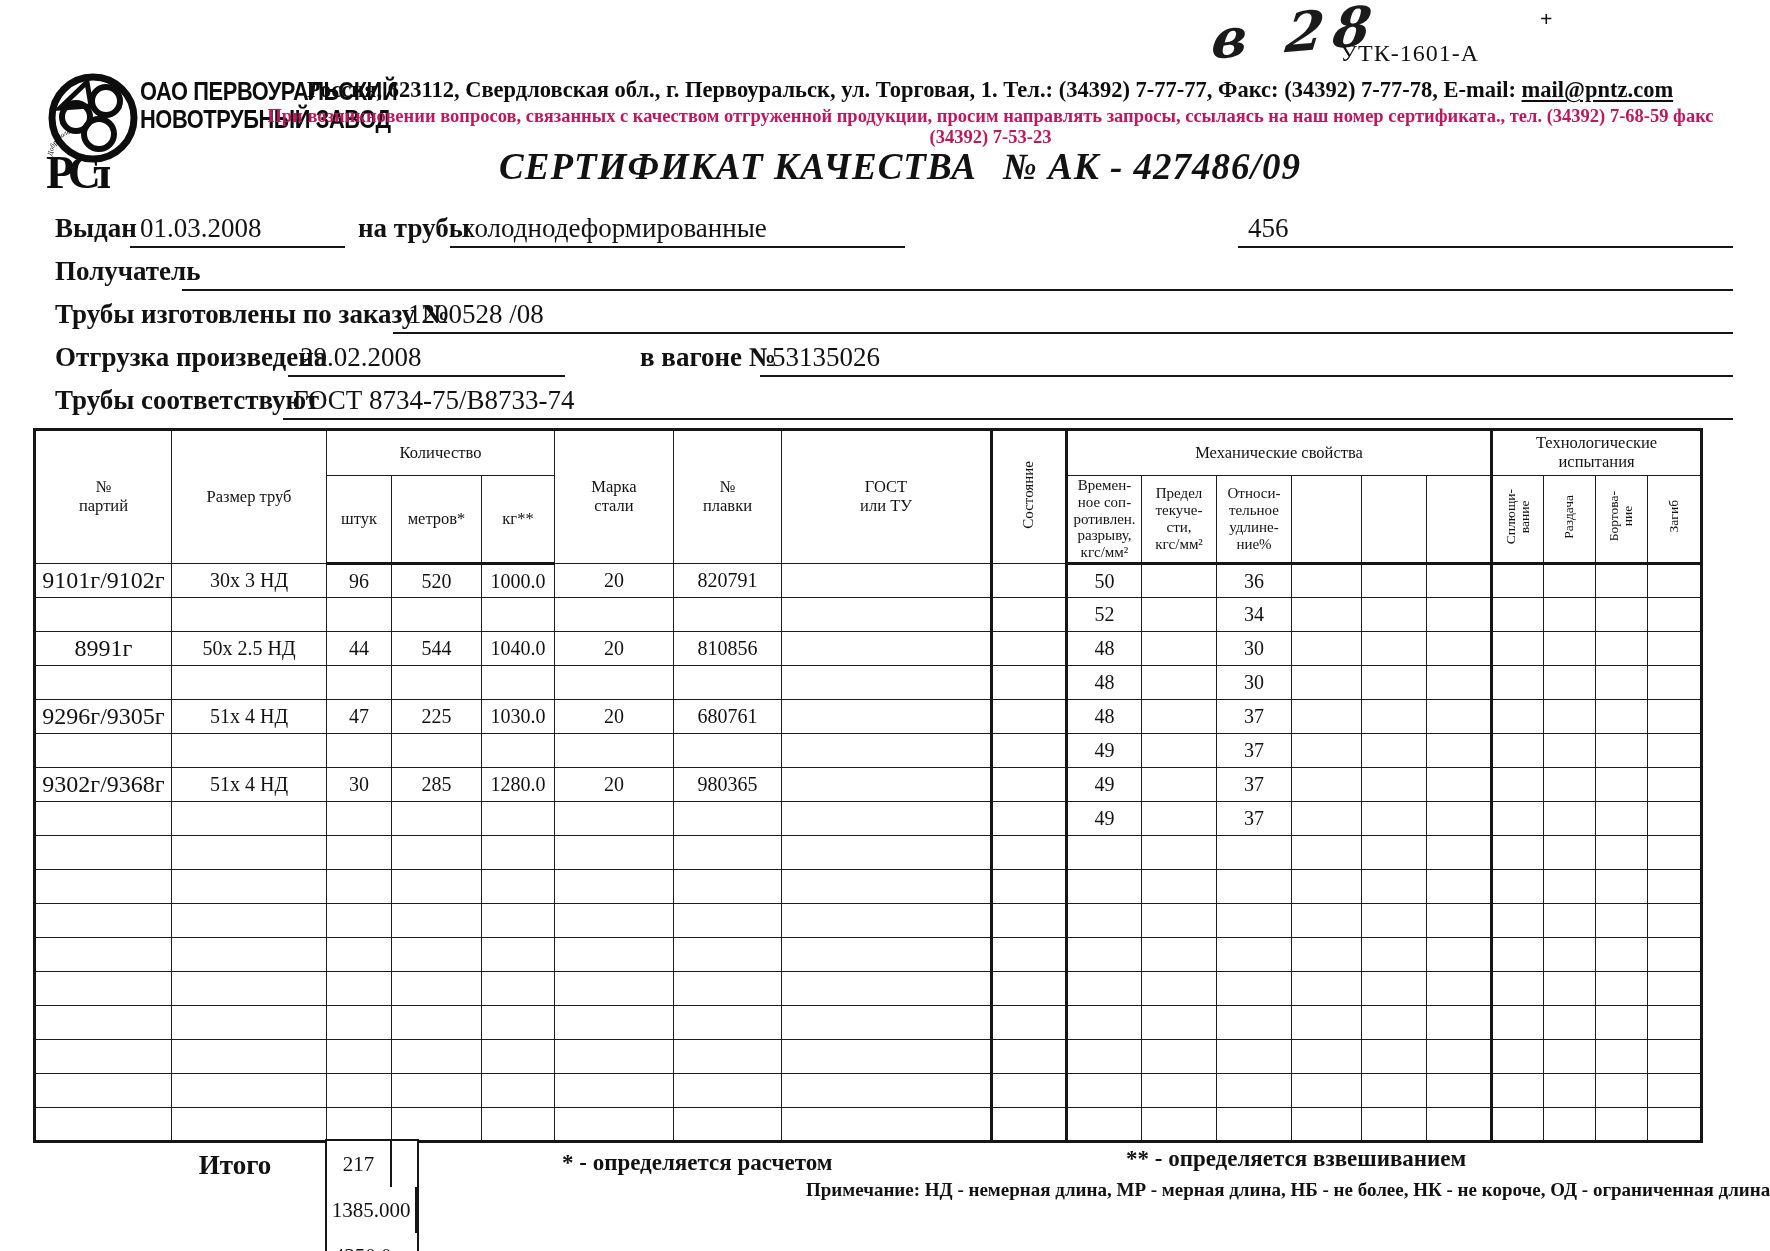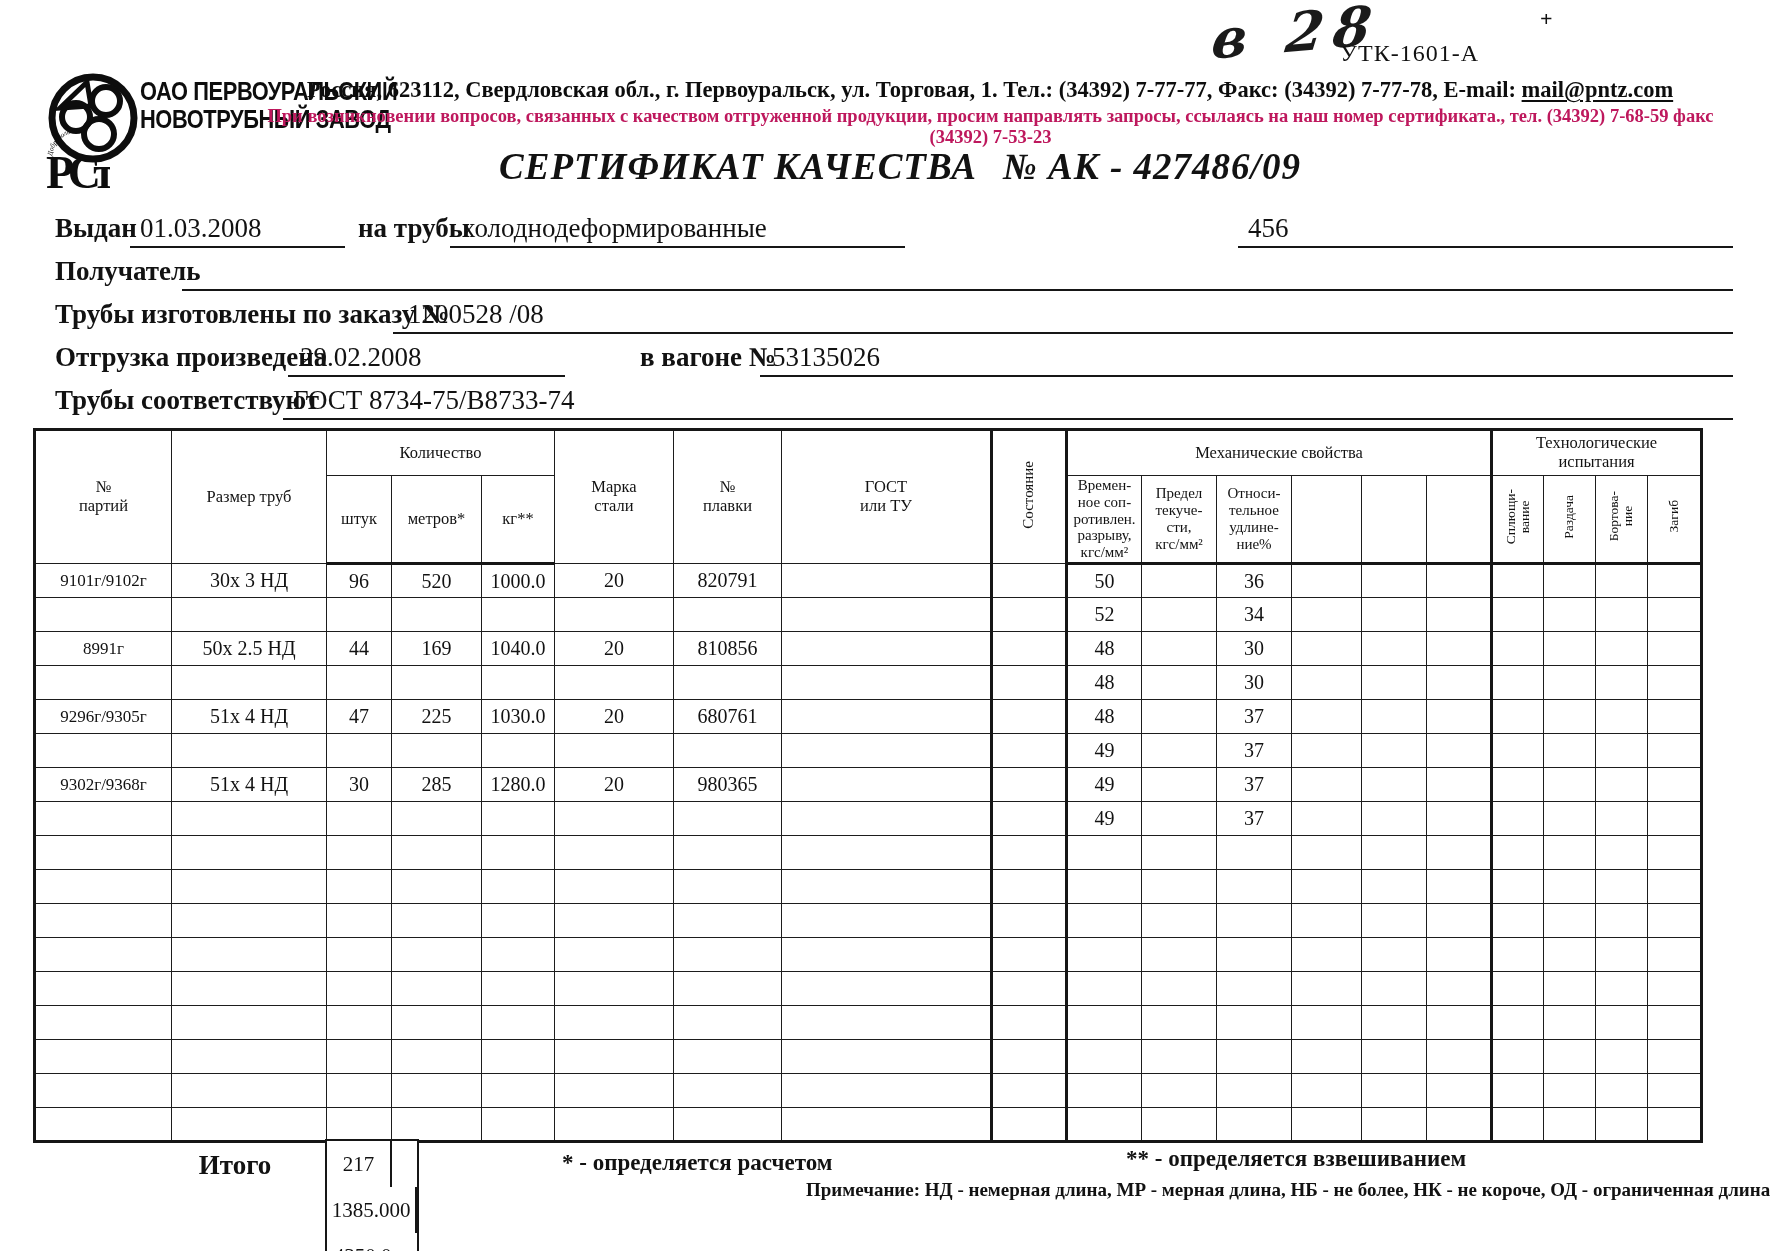"9101г/9102г" table.cert tbody td.c-party { font-size: 17px -> 24px }
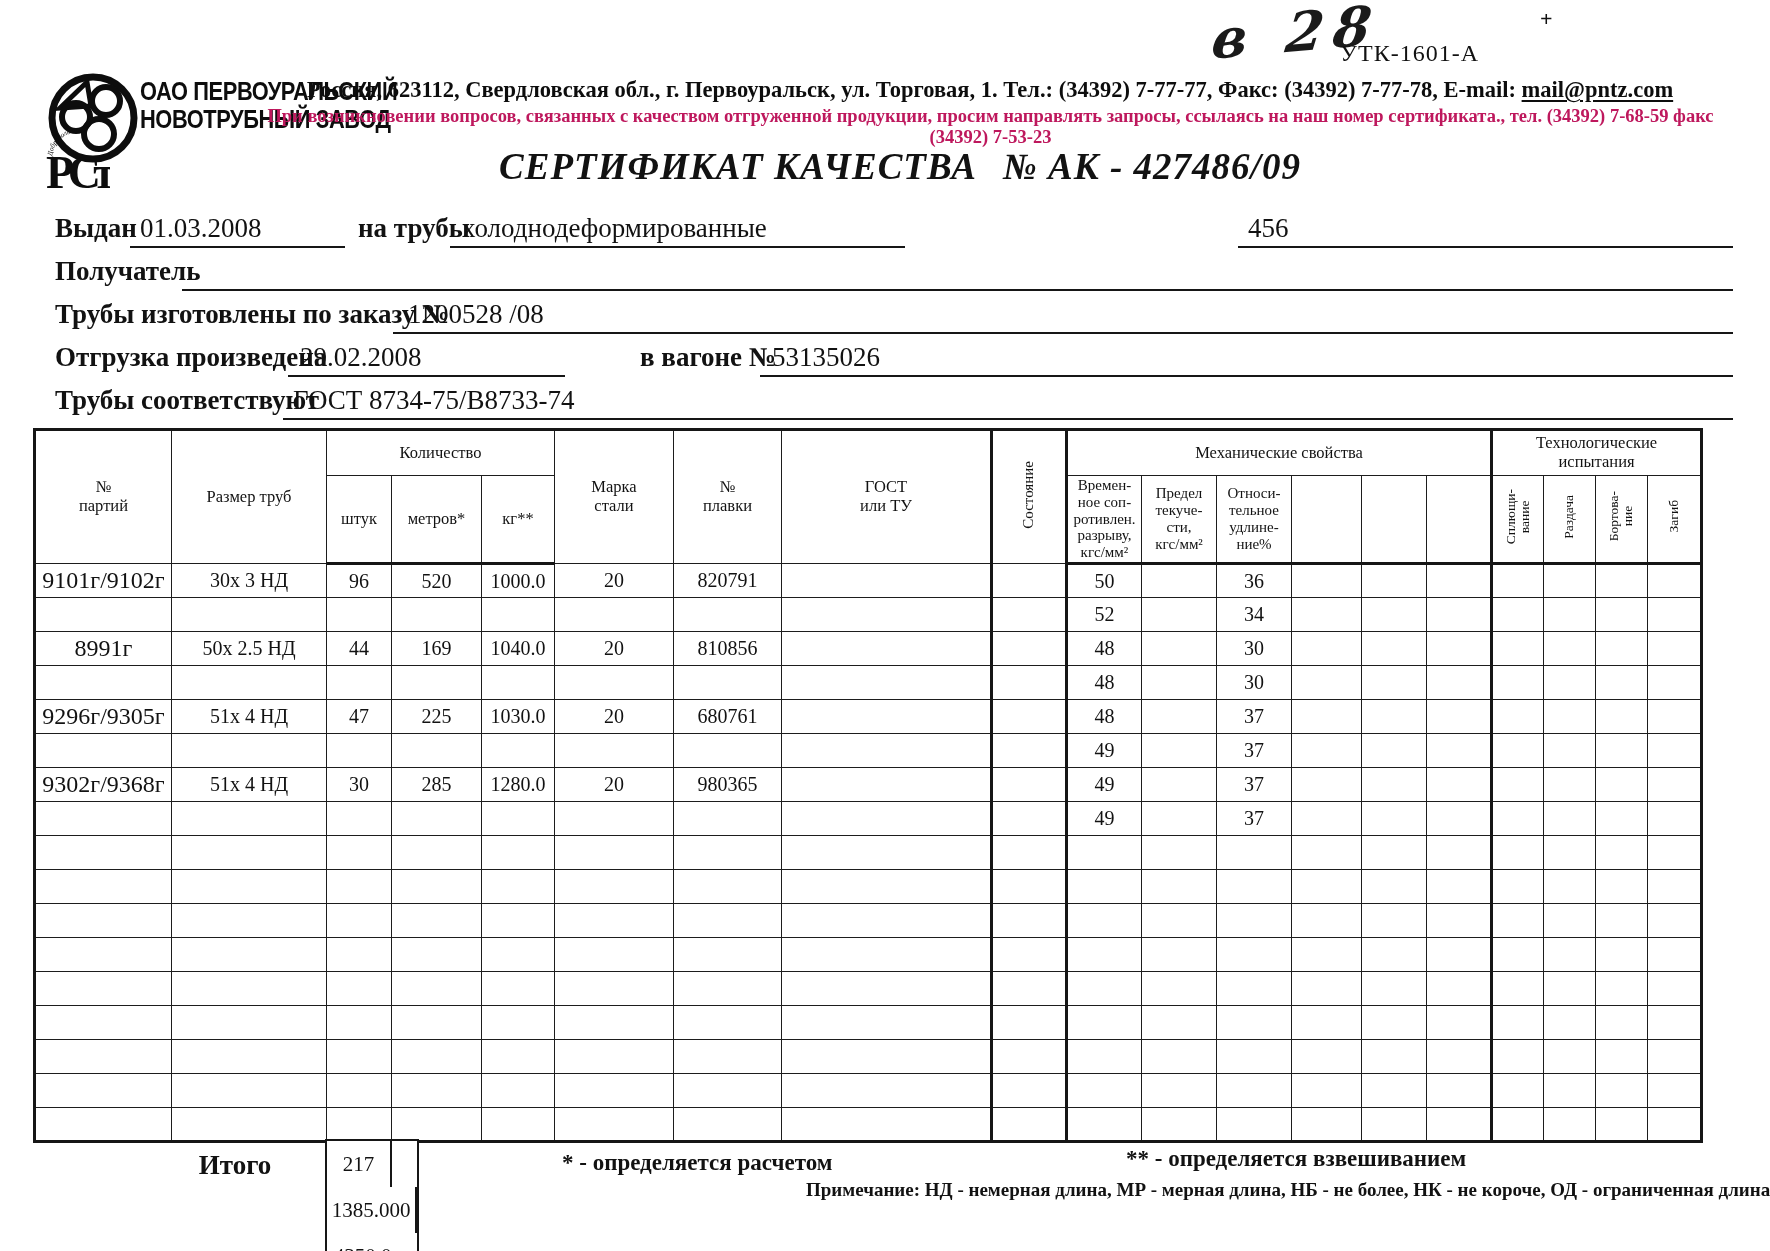"169" td { text: 169 -> 544 }
